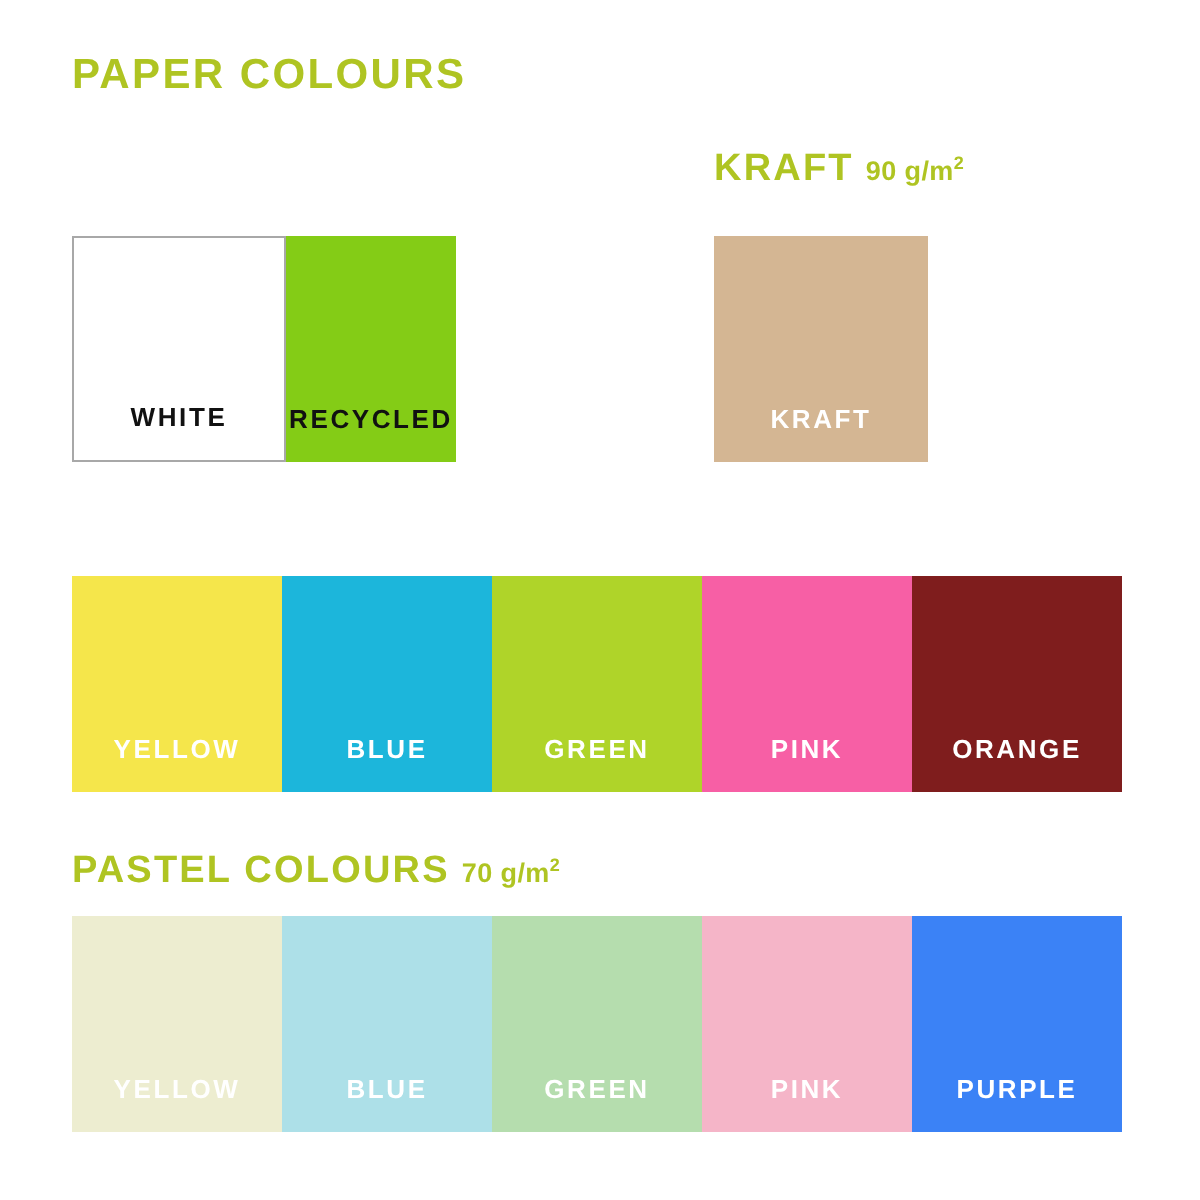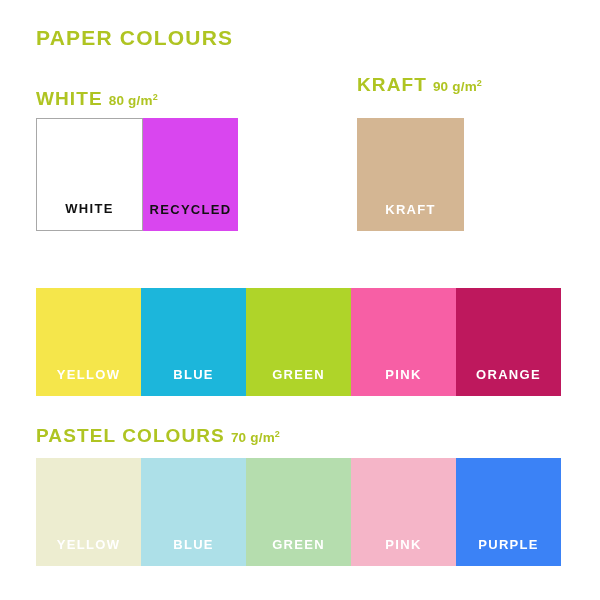"WHITE 80 g/m2" div.section-head { html: <div> <span>WHITE</span><span><span>80 g/m</span><sup>2</sup></span> </div> -> none }
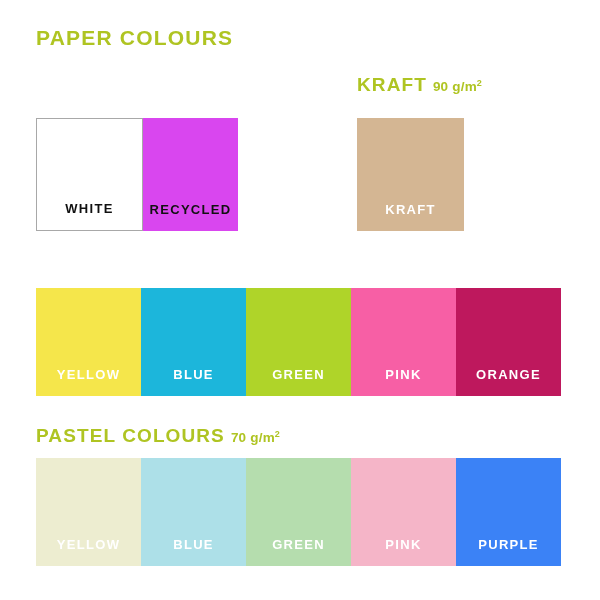"RECYCLED" div.swatch { background: #d946ef -> #84cc16; width: 95px -> 85px }
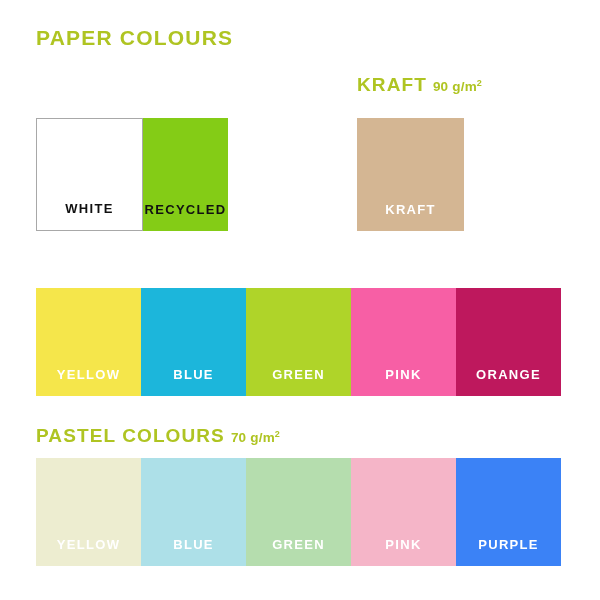"ORANGE" div.swatch { background: #be185d -> #7f1d1d }
